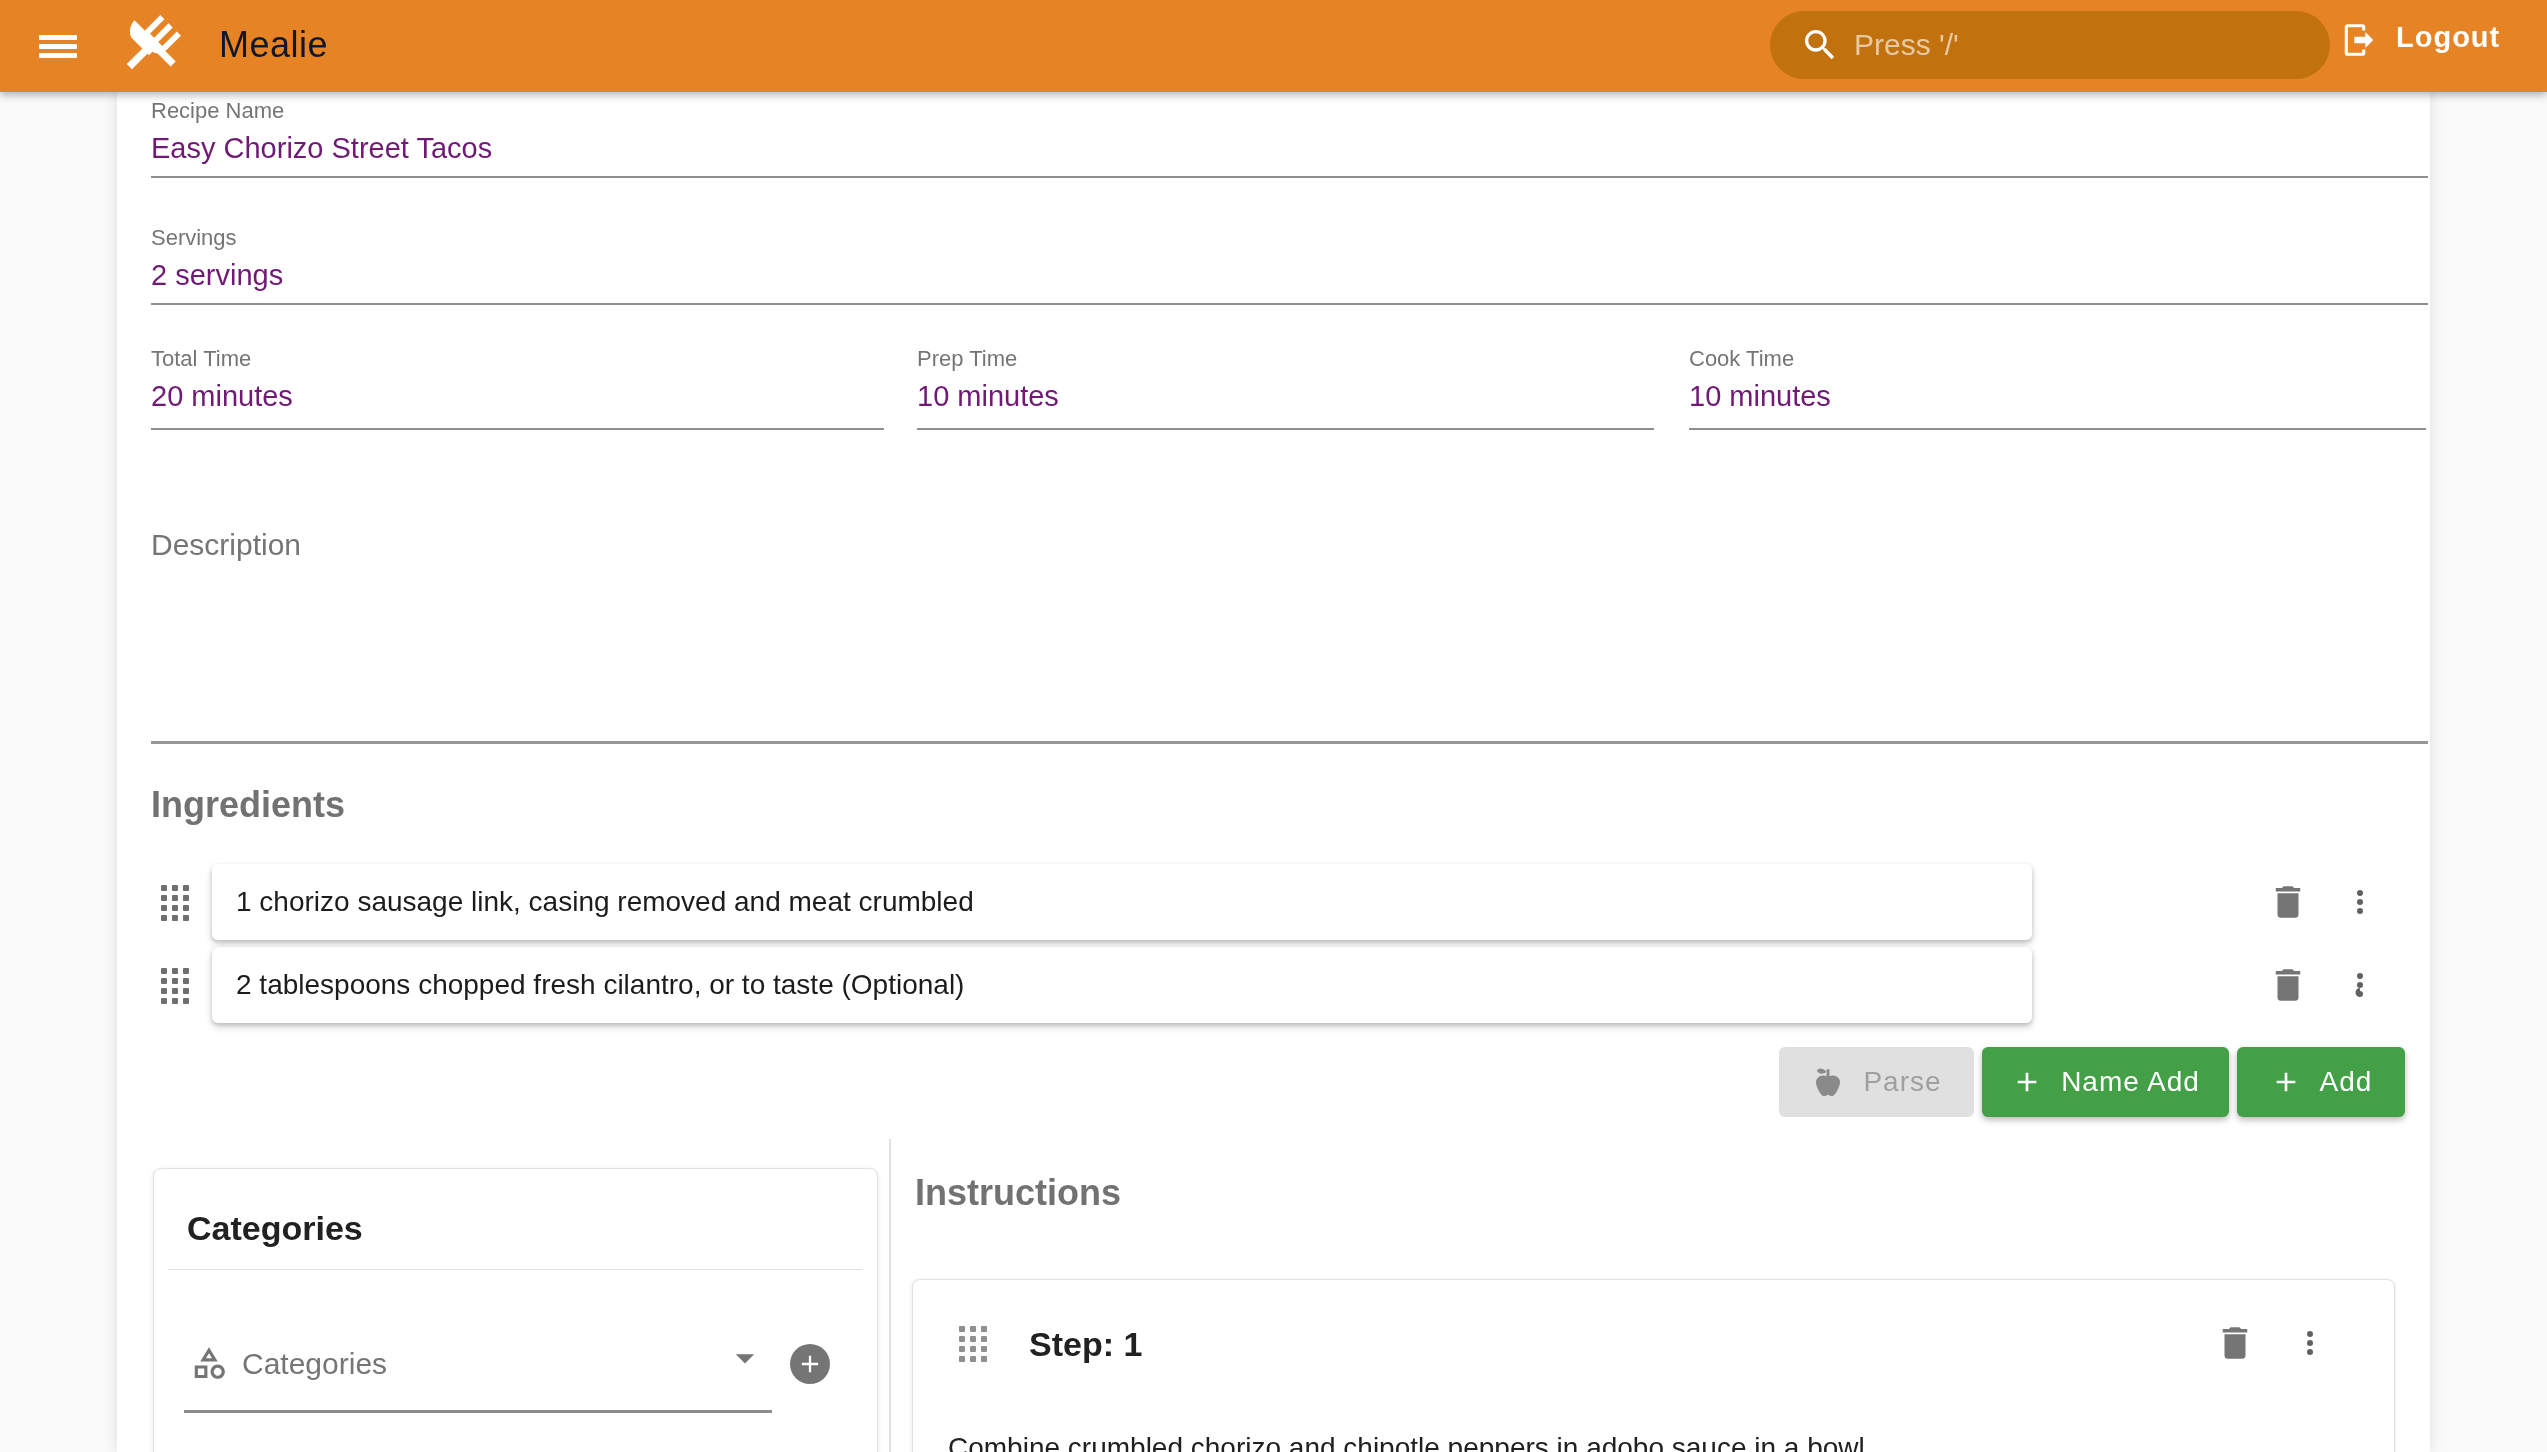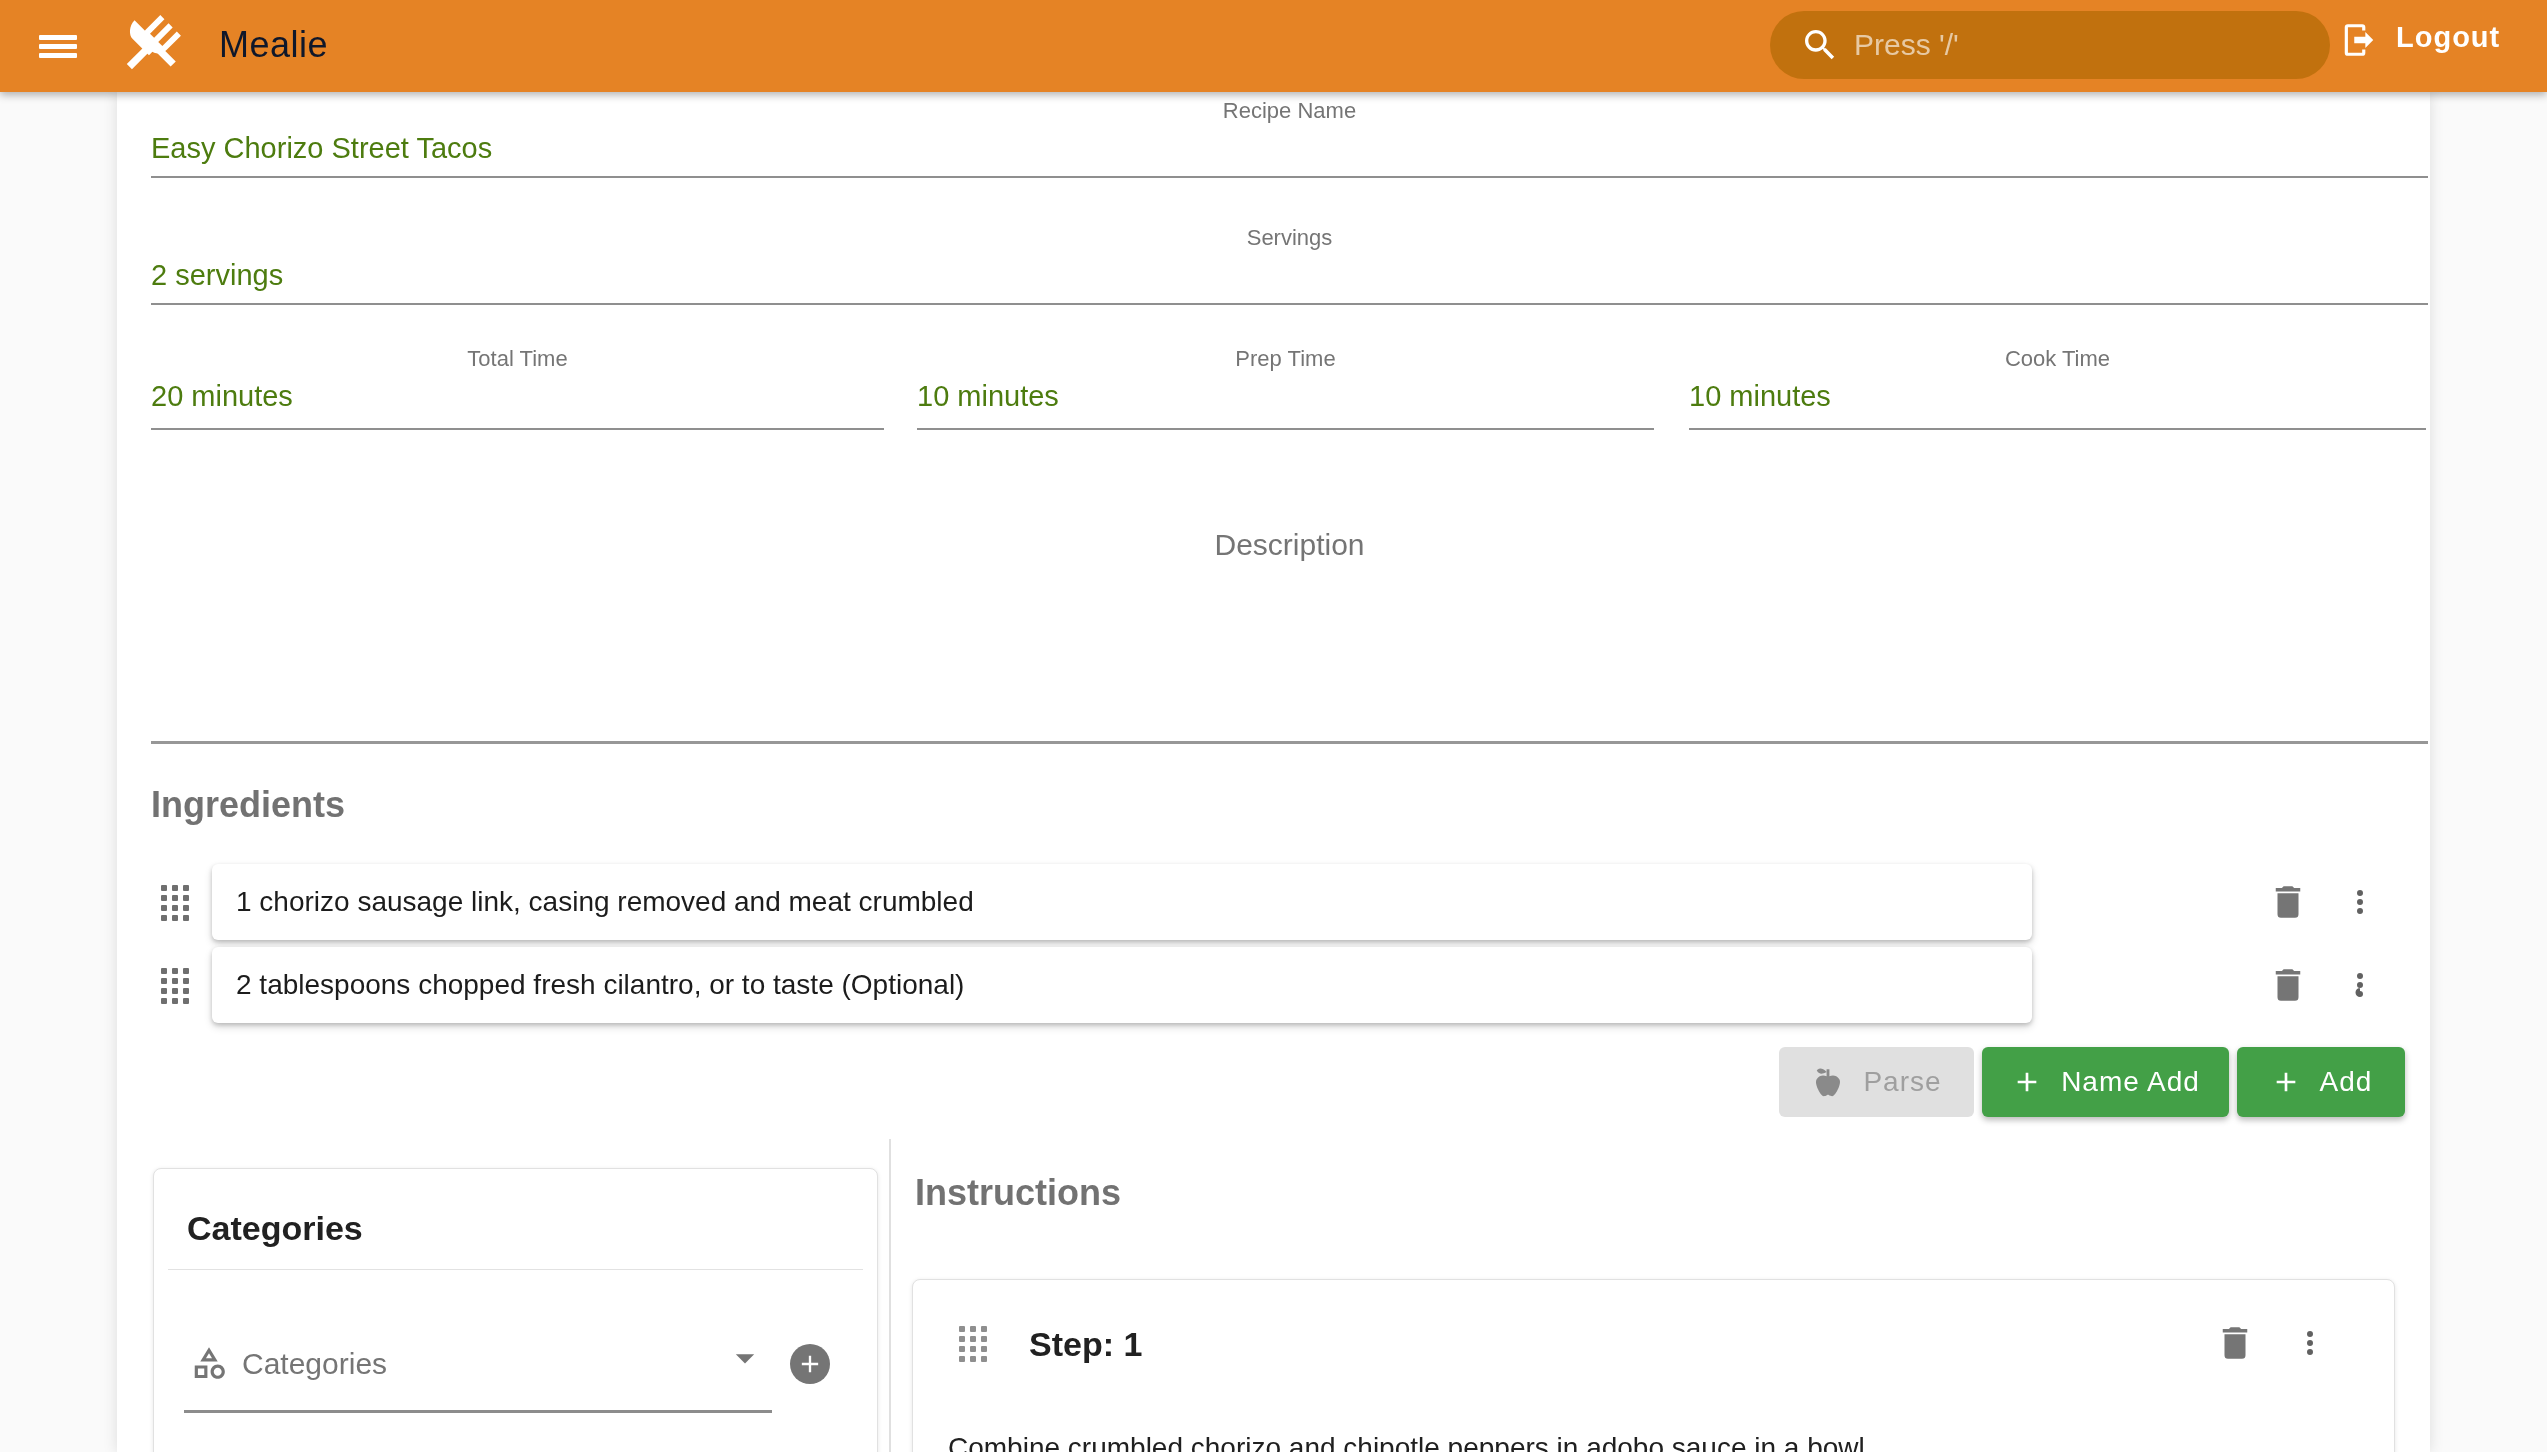"Recipe Name" .fld-label { text-align: center -> none }
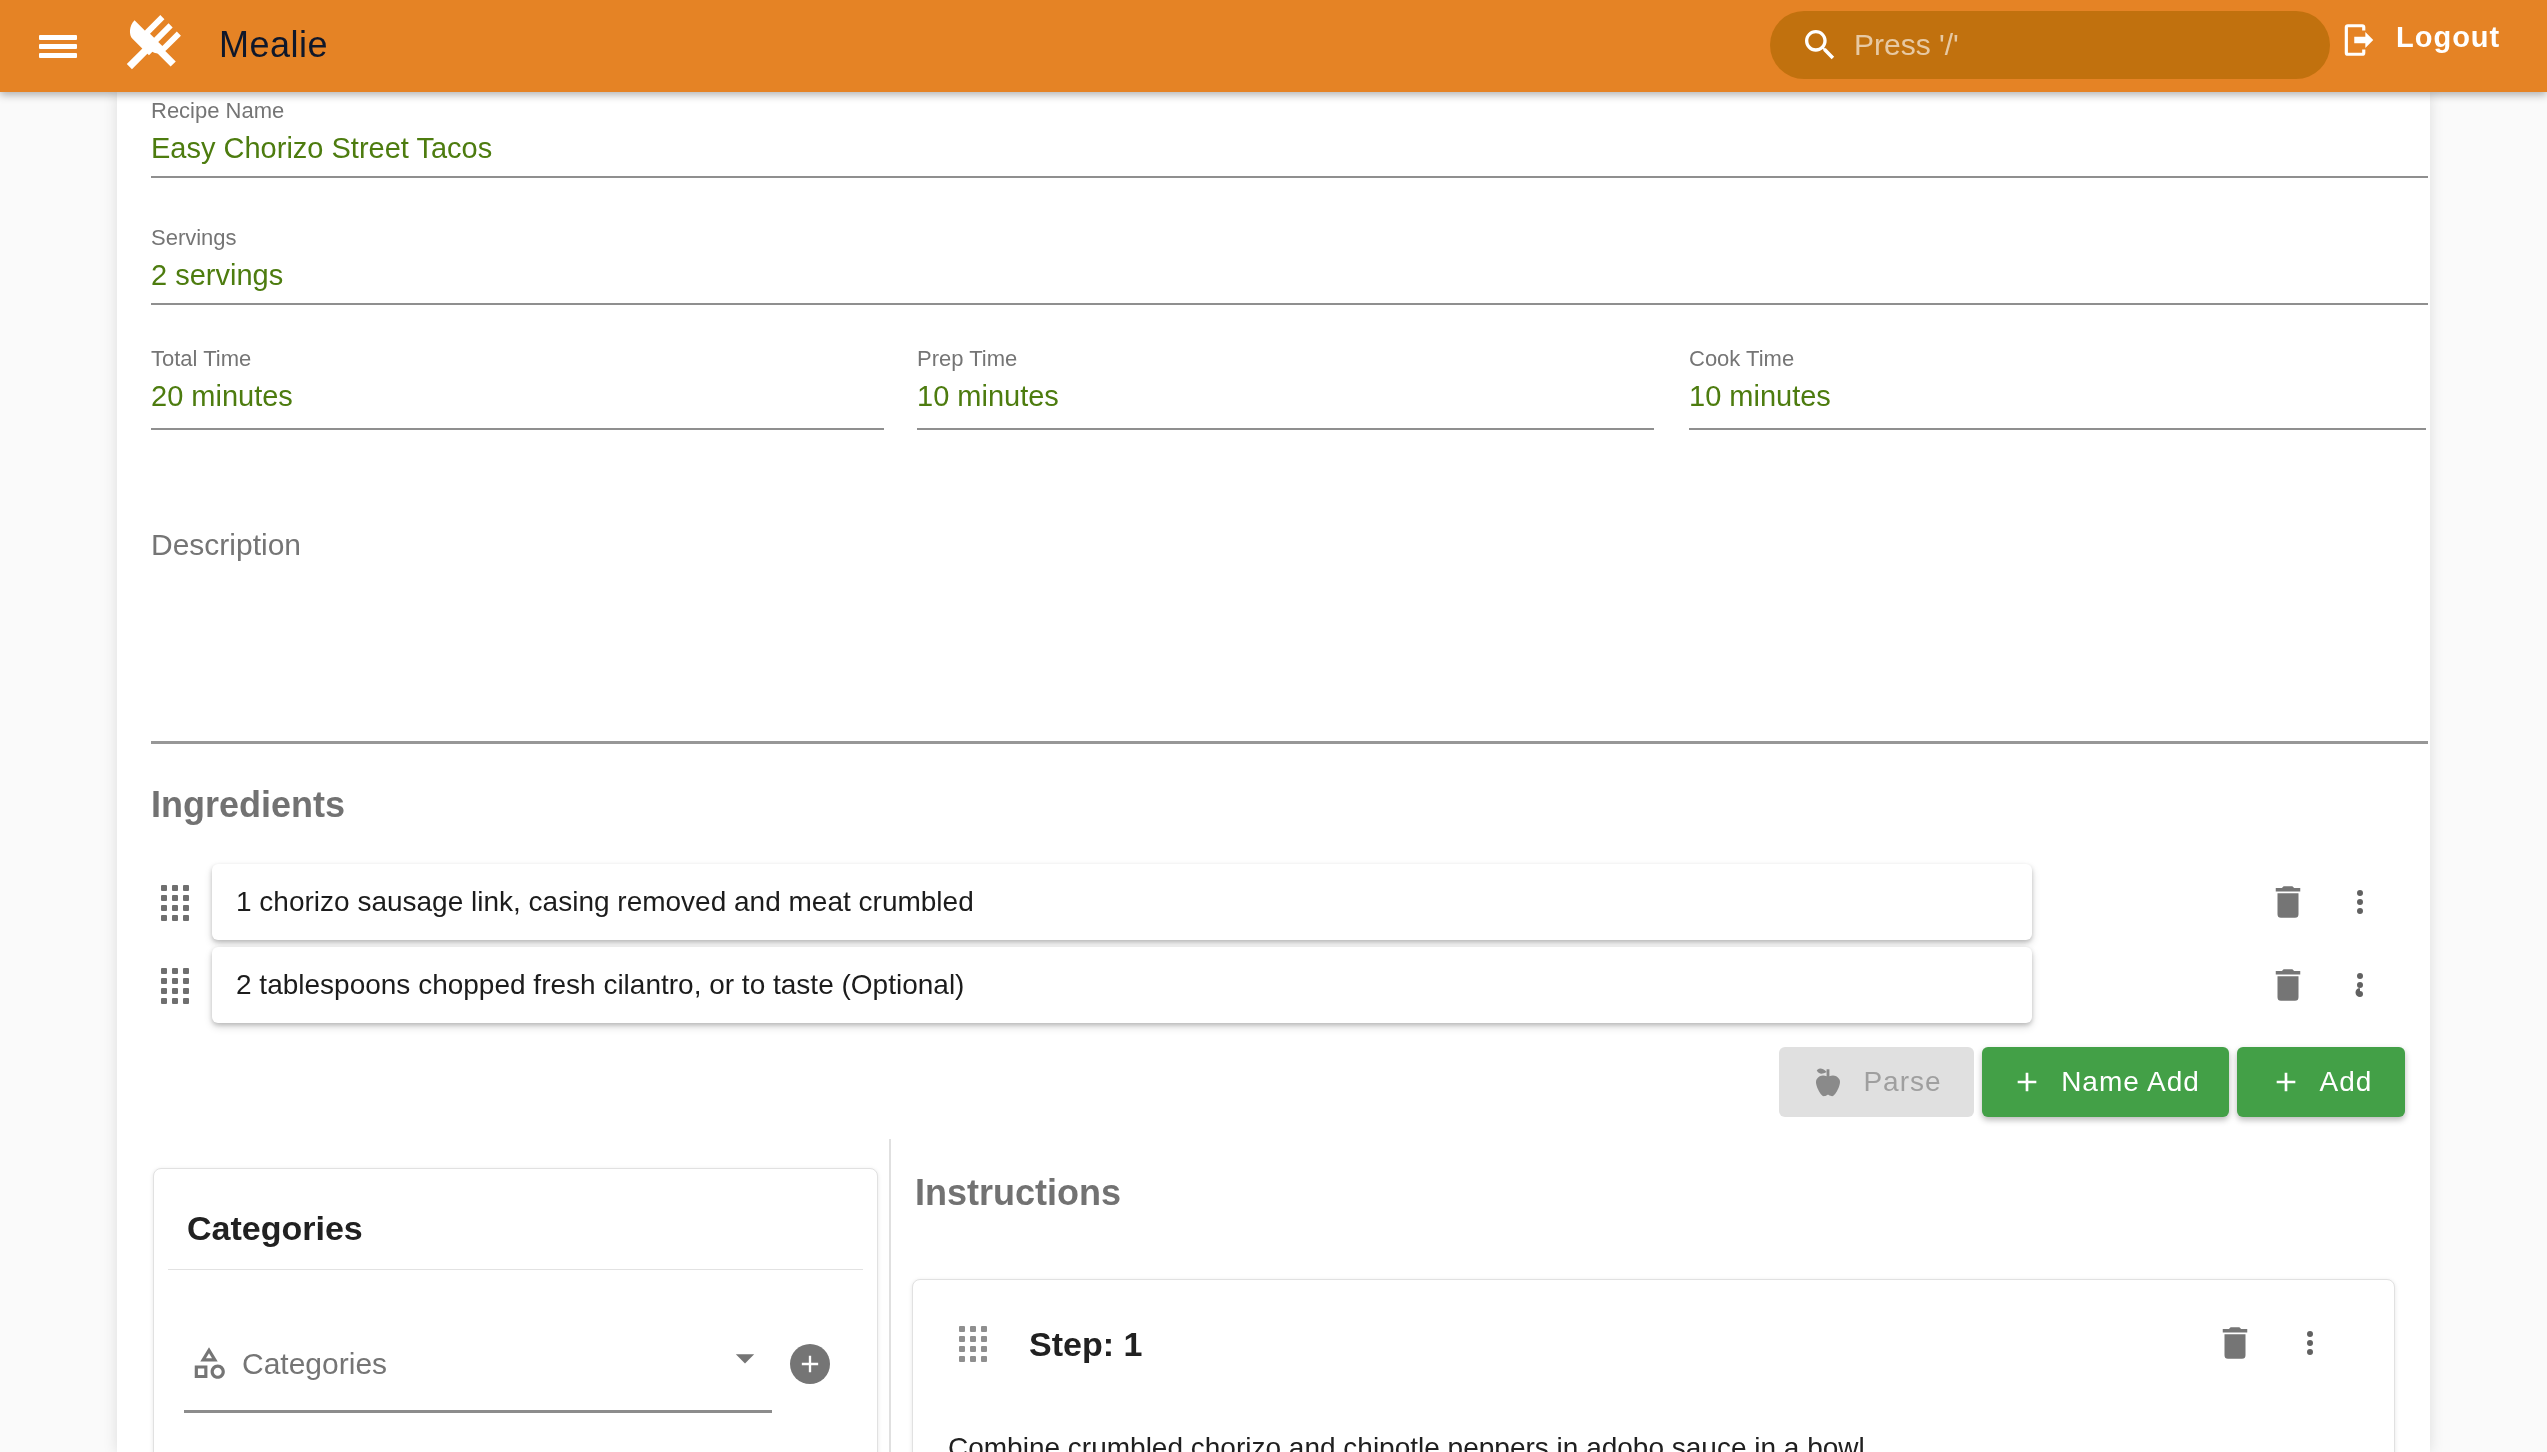"Easy Chorizo Street Tacos" .fld-value { color: #4d7c0f -> #701a75 }
